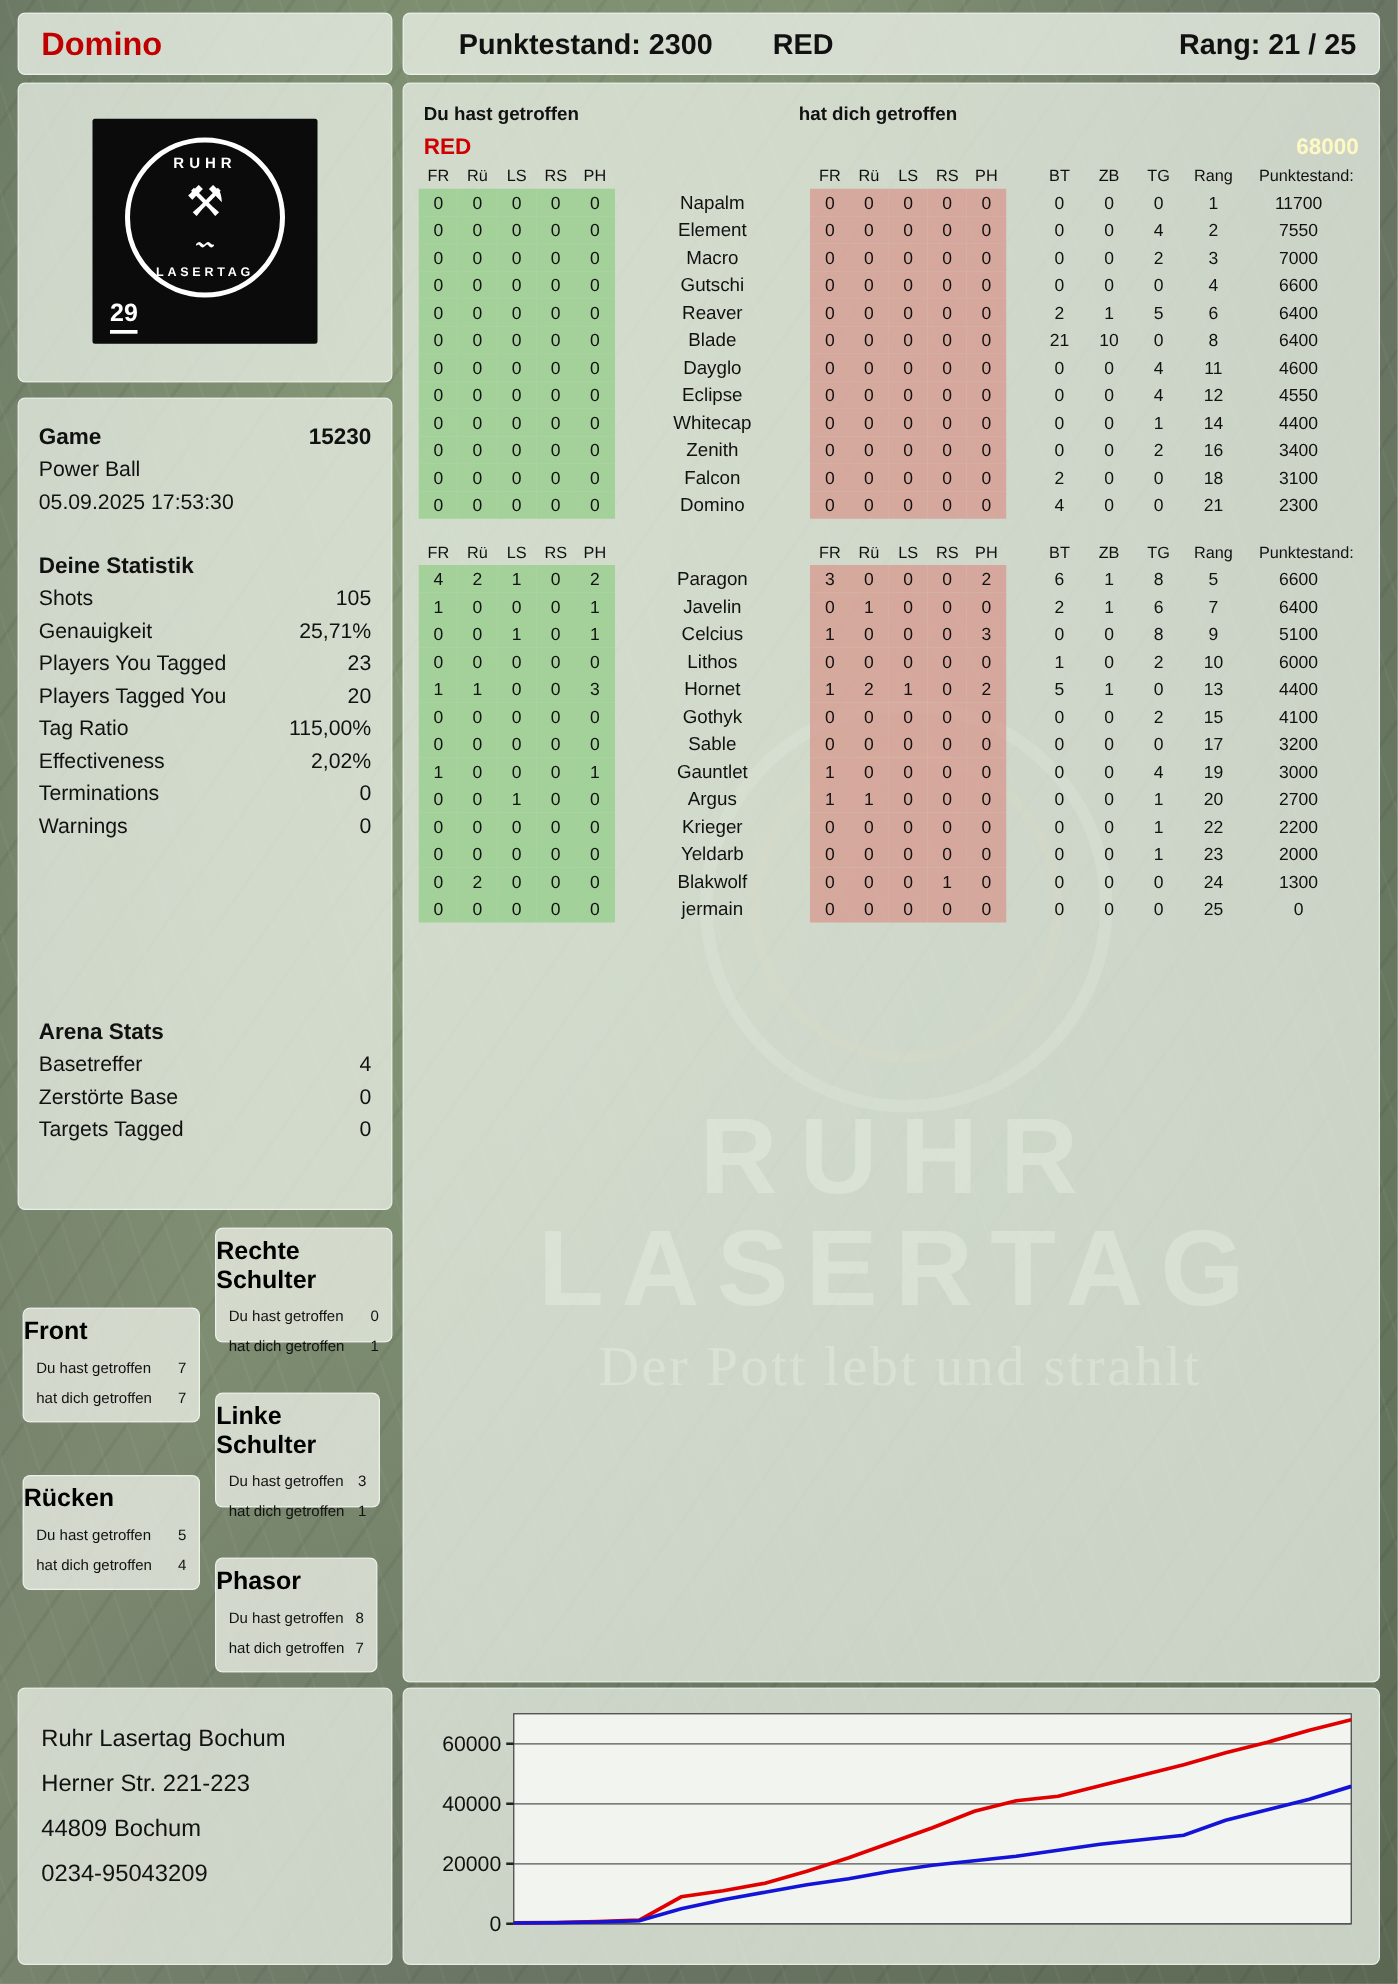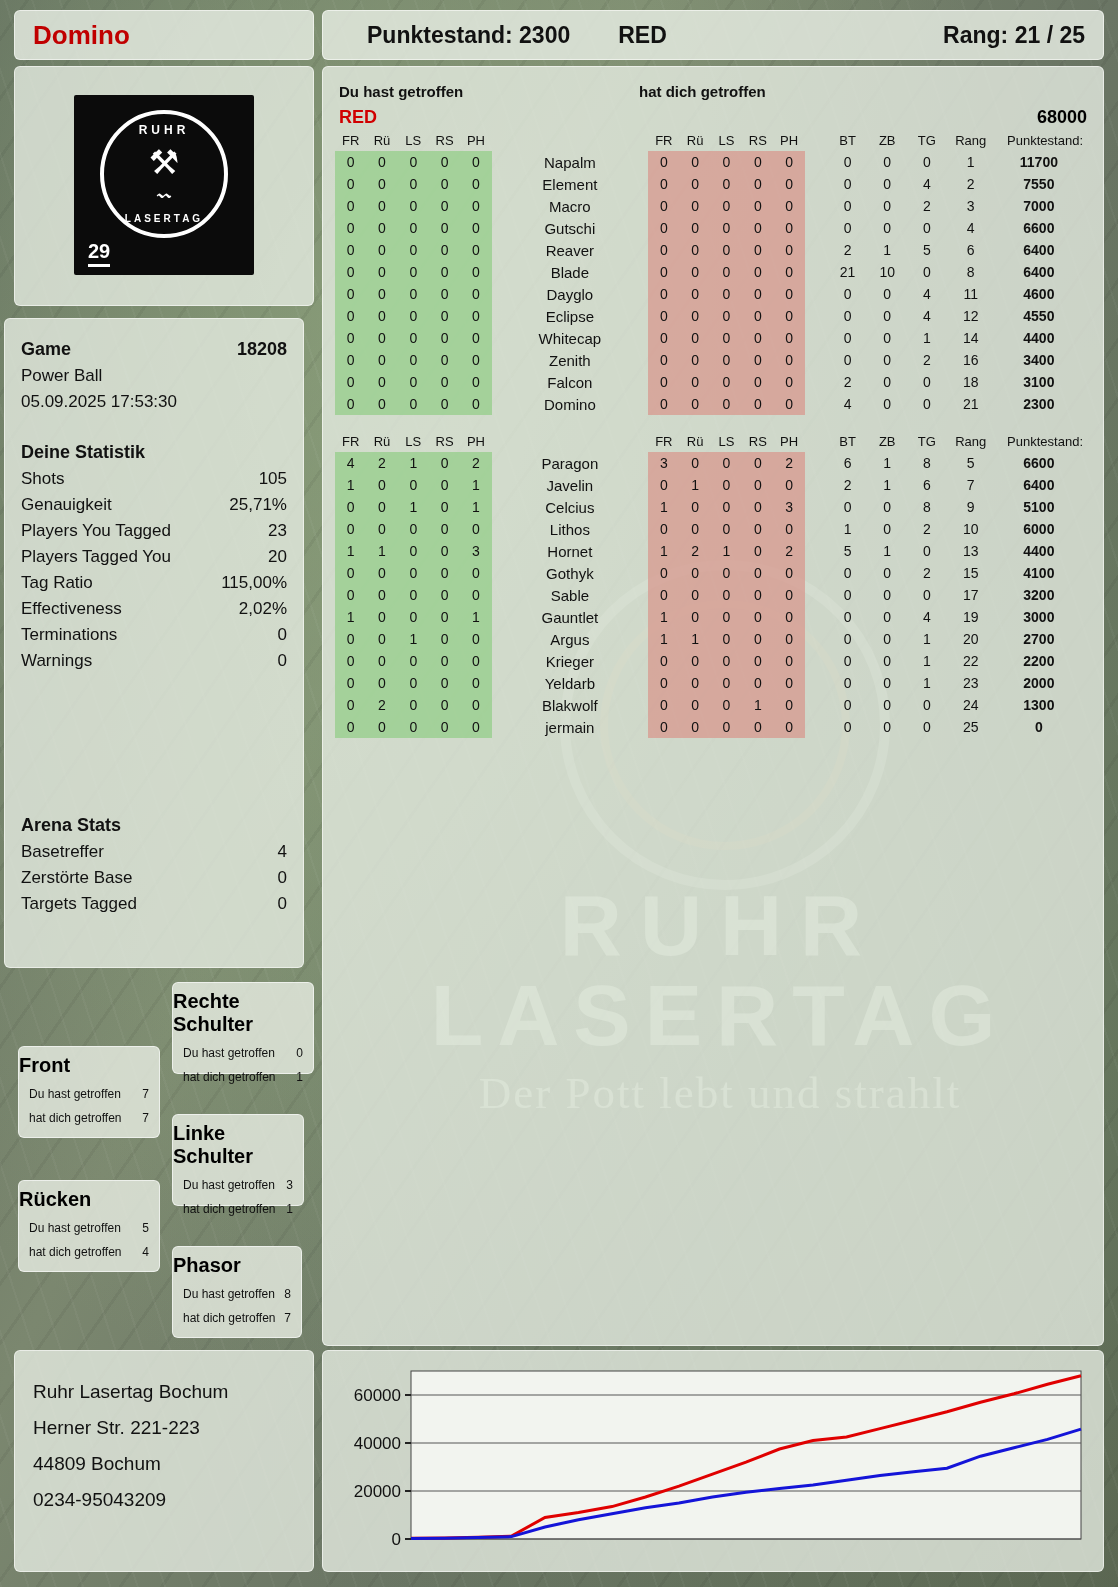"68000" span { color: #000000 -> #fef9c3 }
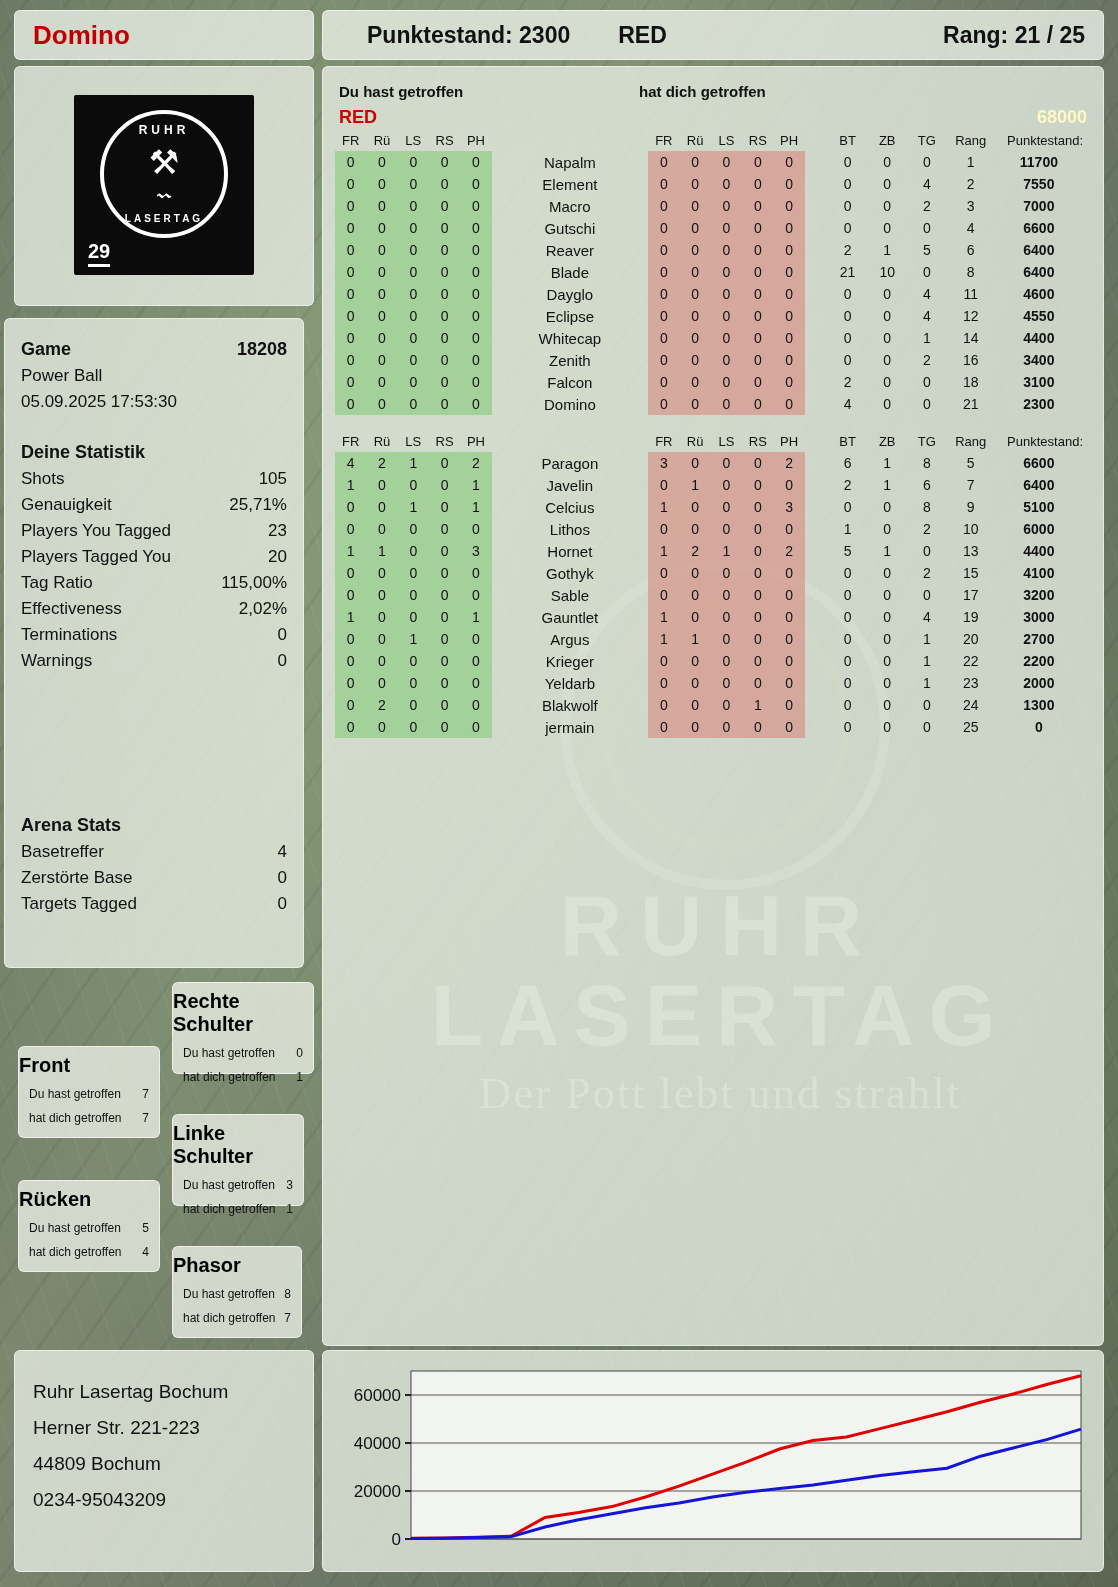"11700" .c-score { font-weight: bold -> none }
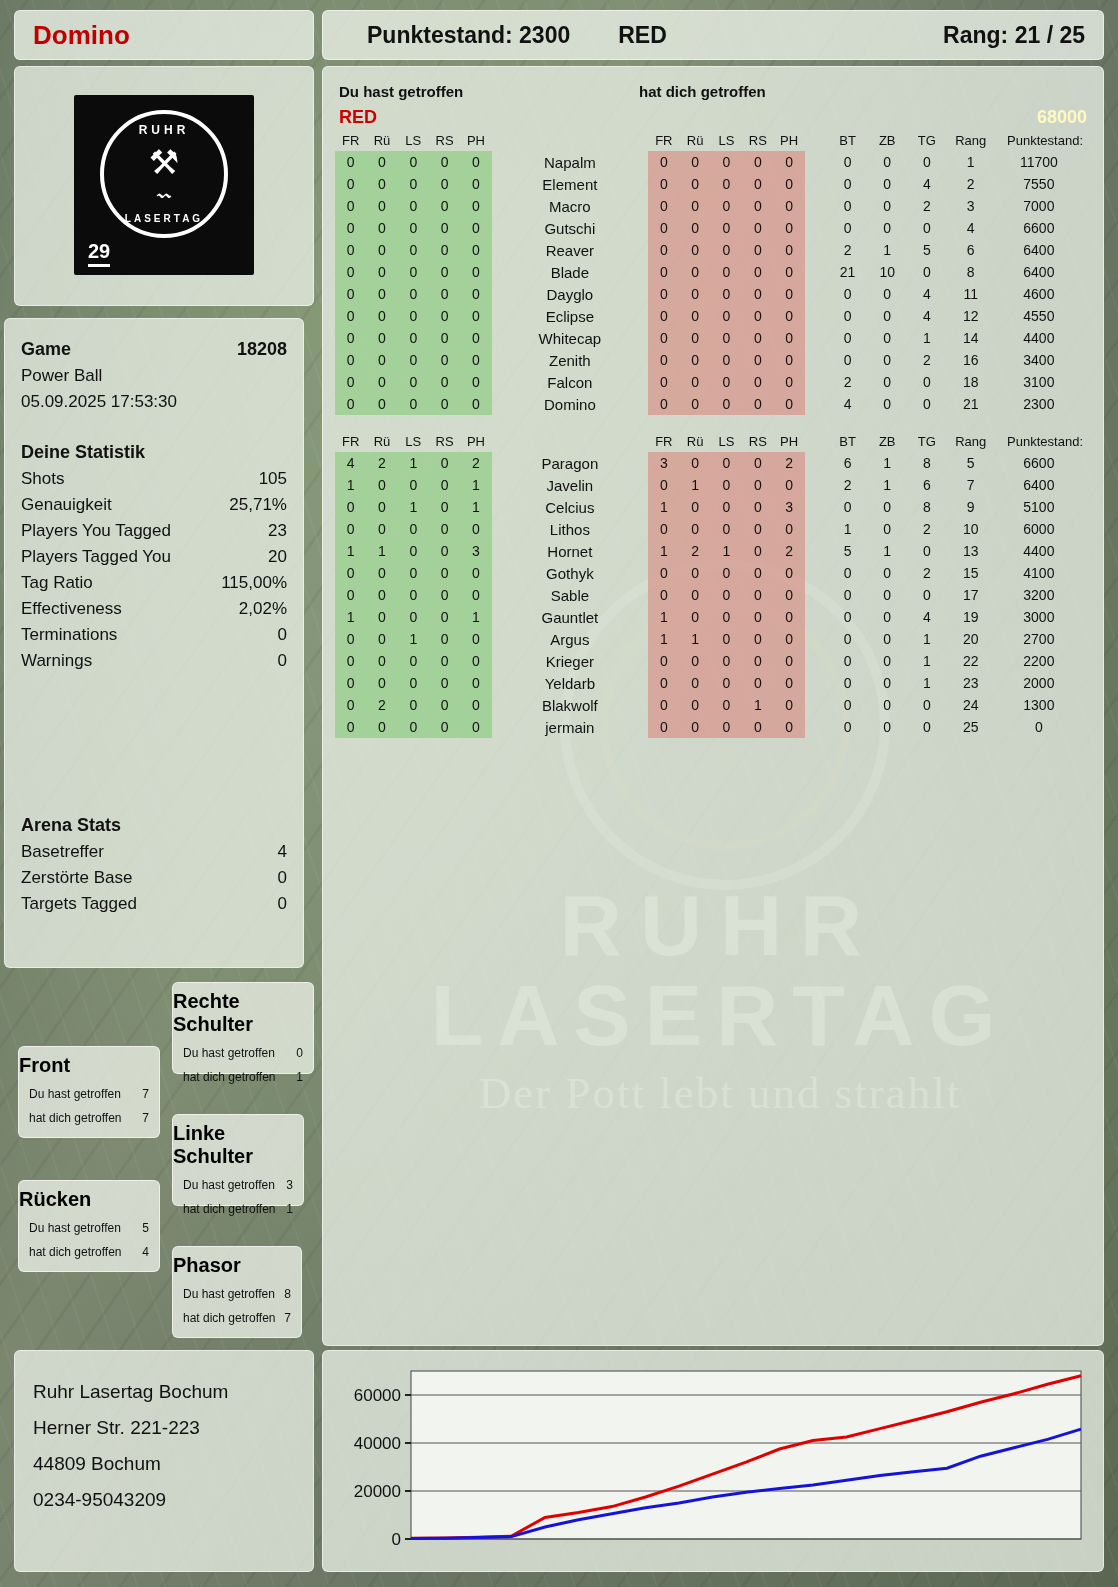"Game" #stats-panel { left: 4px -> 14px }
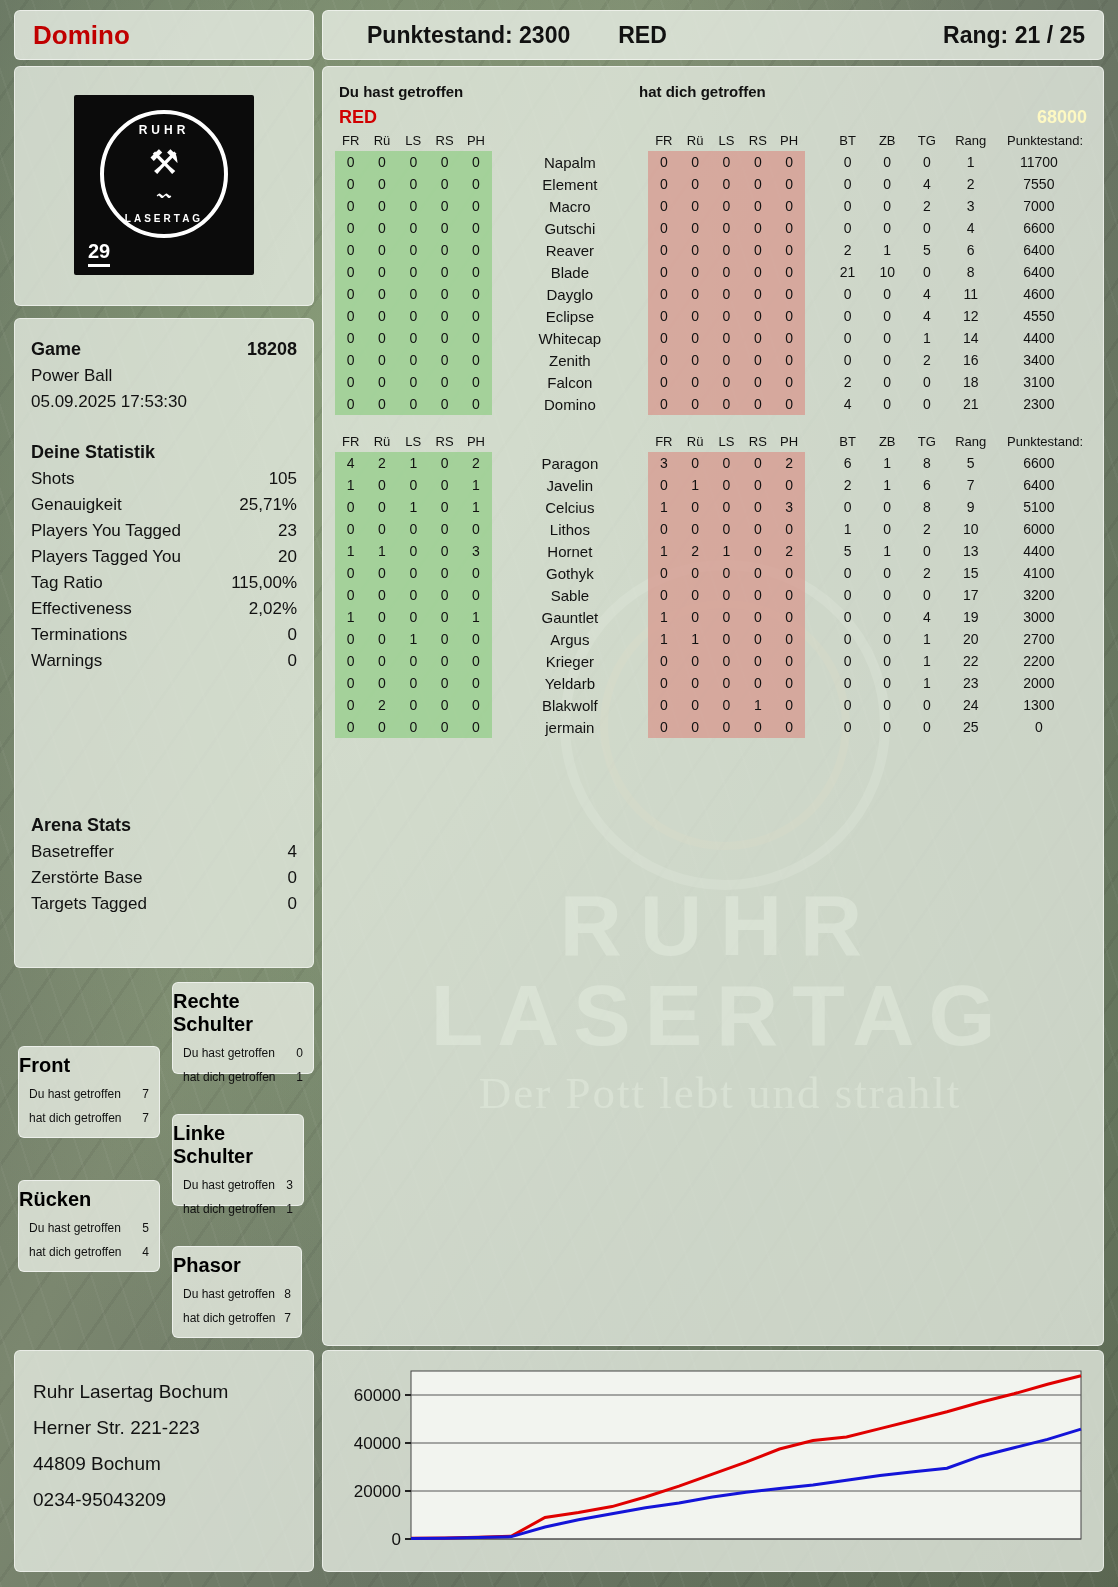"18208" span { text: 18208 -> 15230 }
